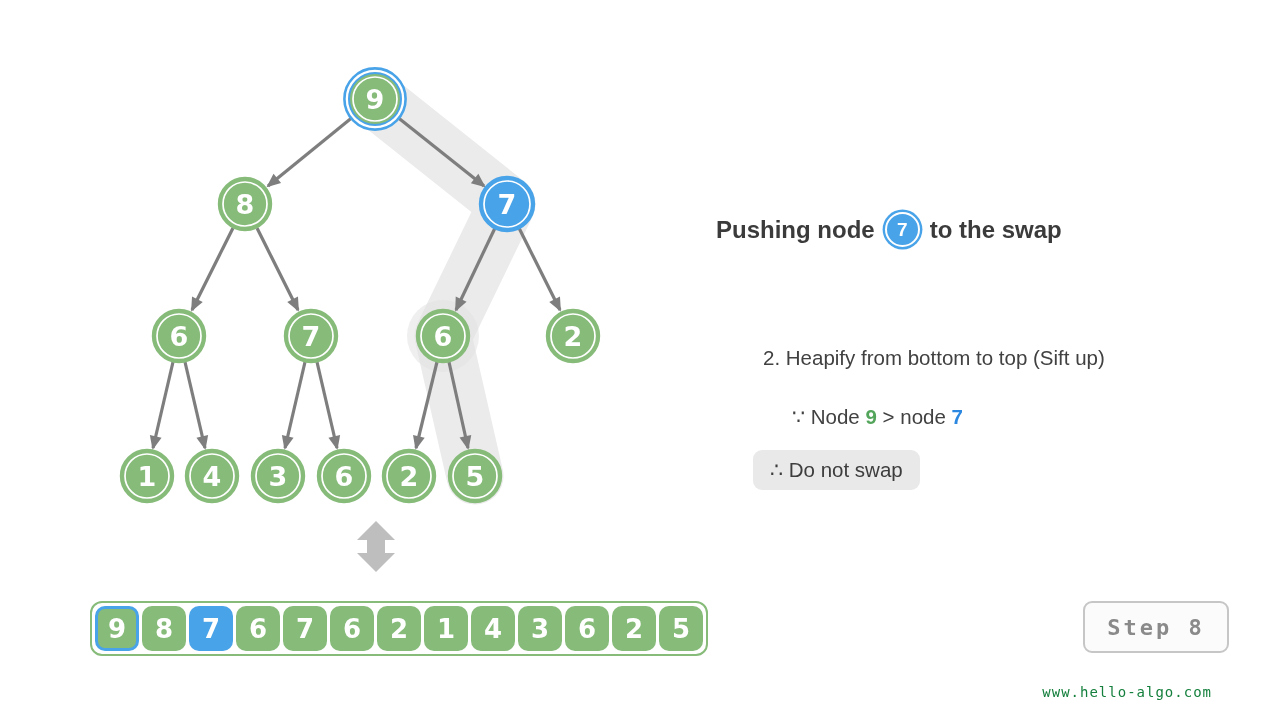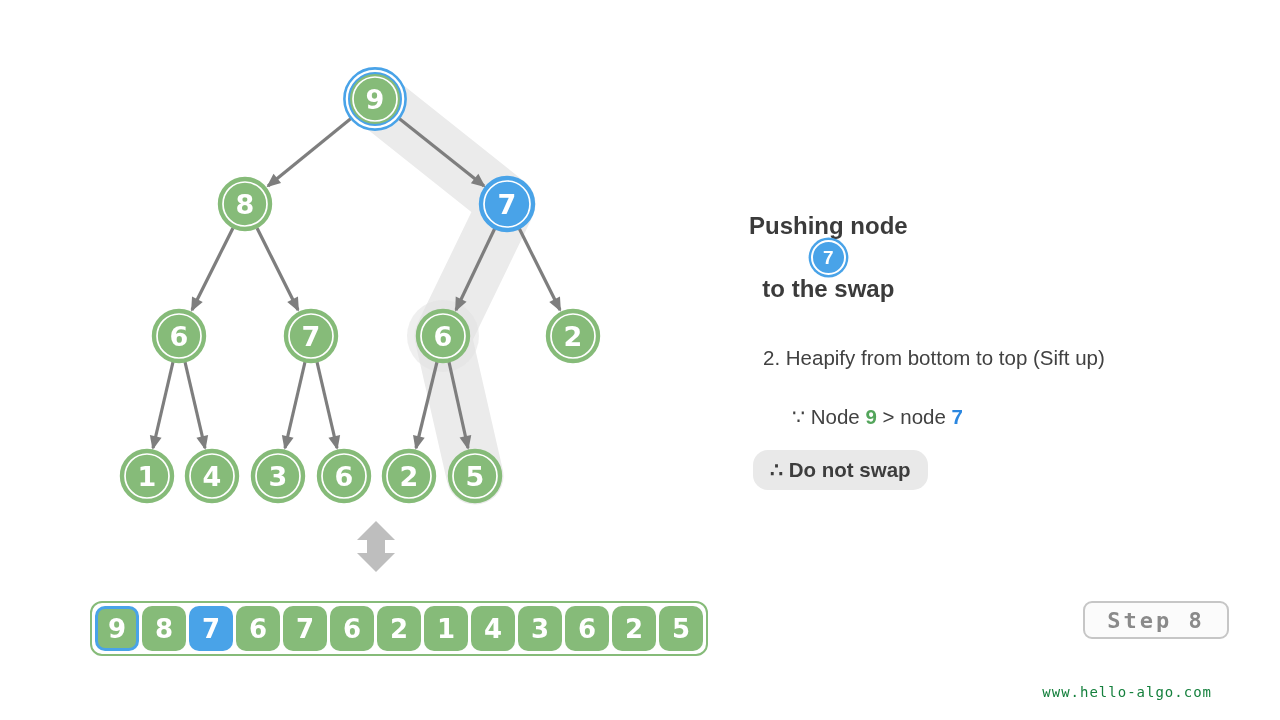"Pushing node" .panel-title { flex-direction: column -> none; left: 749px -> 716px }
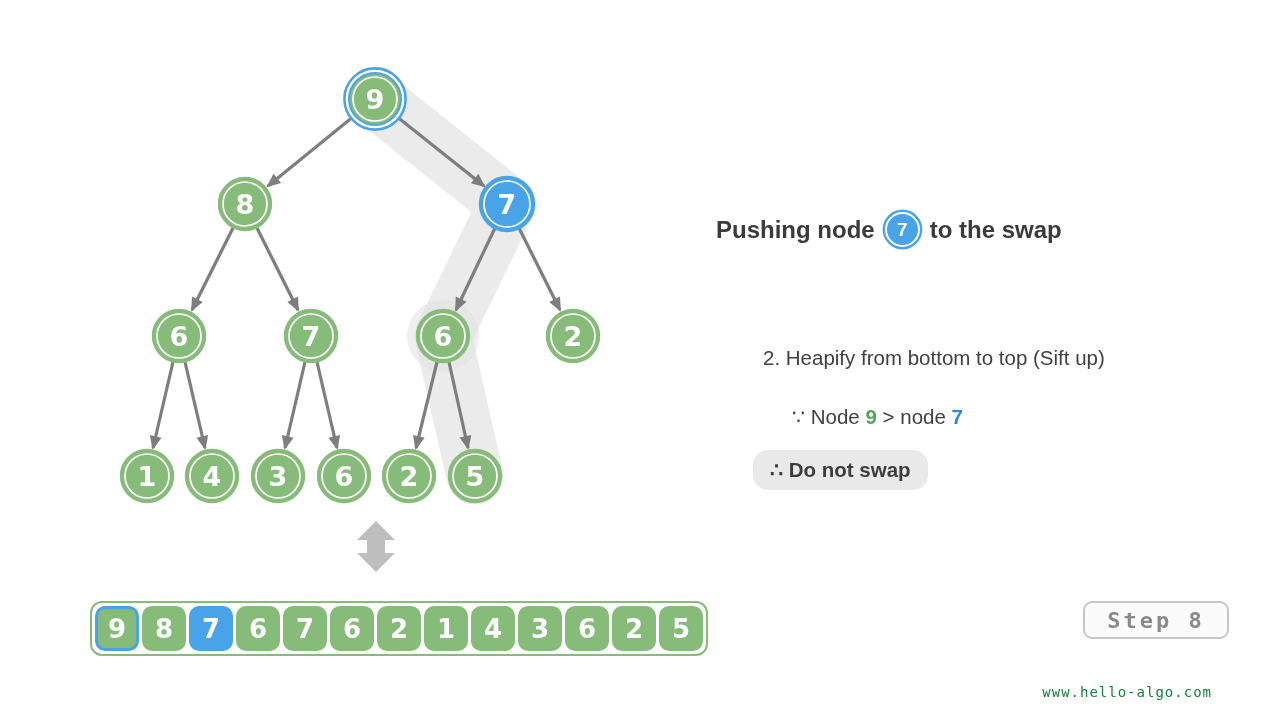"∴ Do not swap" .therefore { border-radius: 15px -> 9px; font-weight: bold -> none }
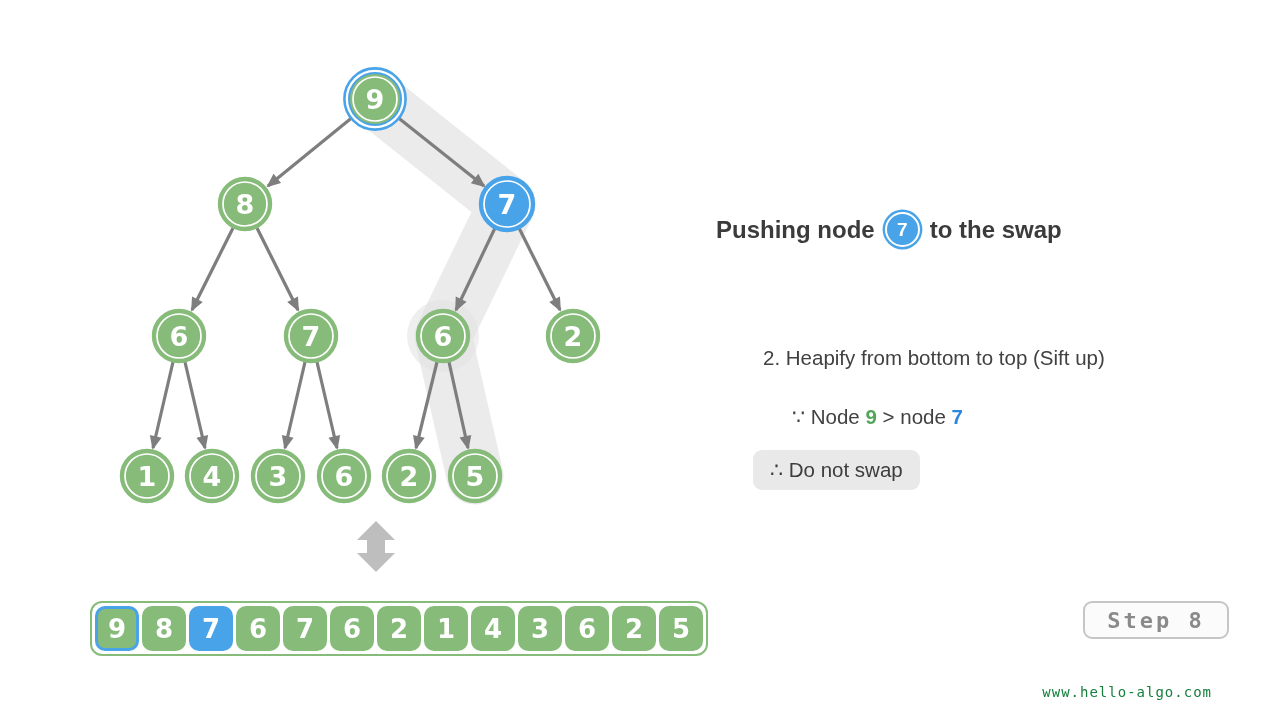"Step 8" .step-btn { height: 38px -> 52px }
